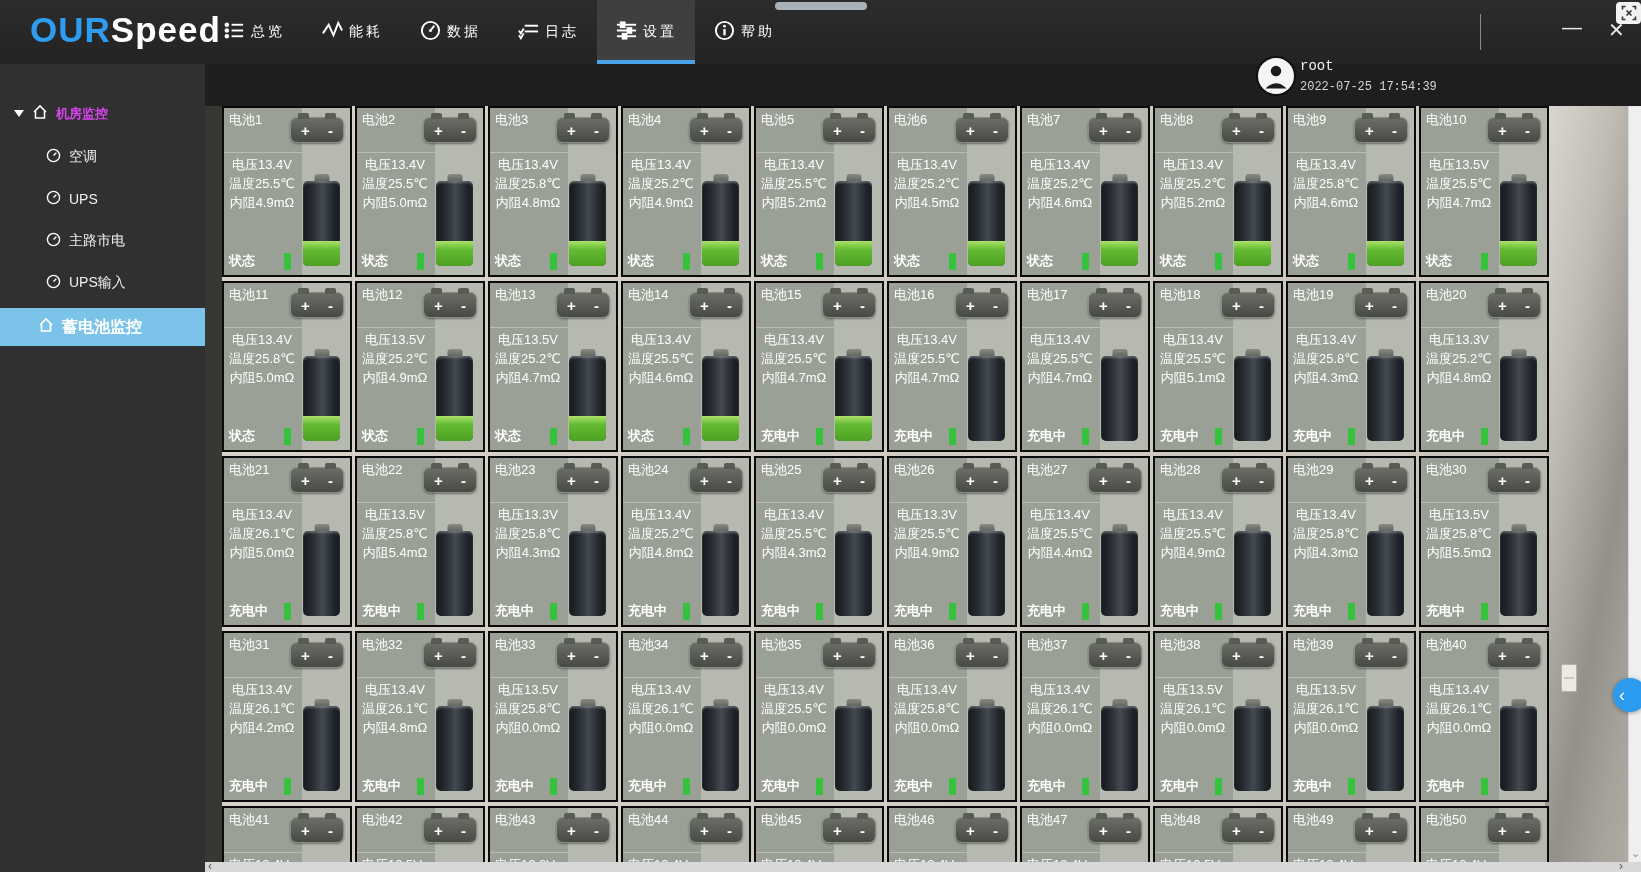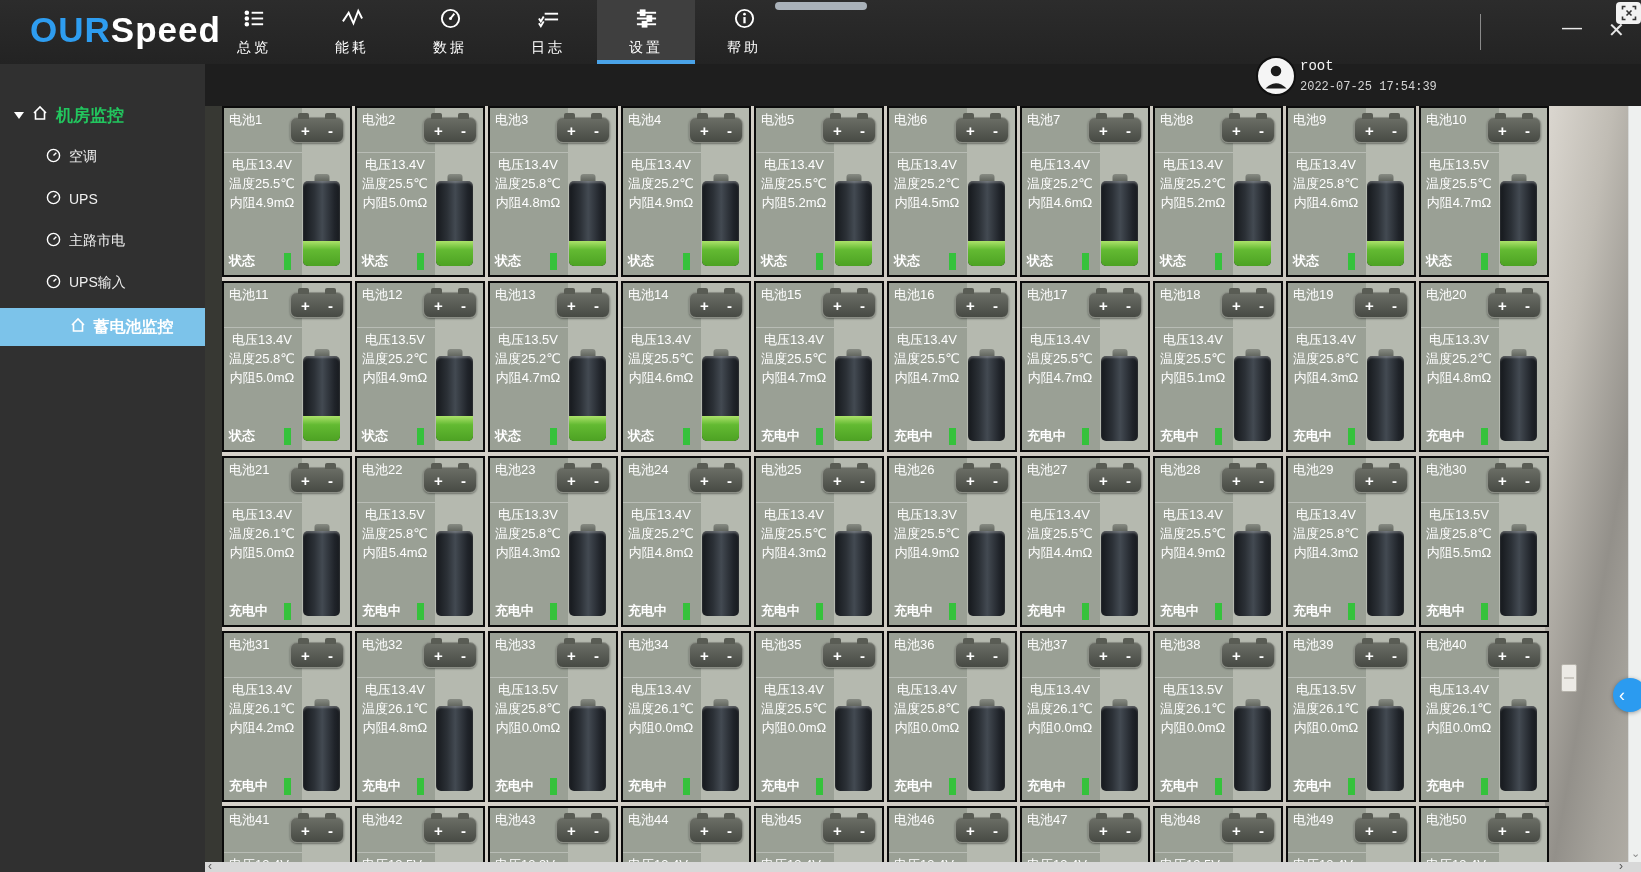"总览" .nav-item { flex-direction: column -> row }
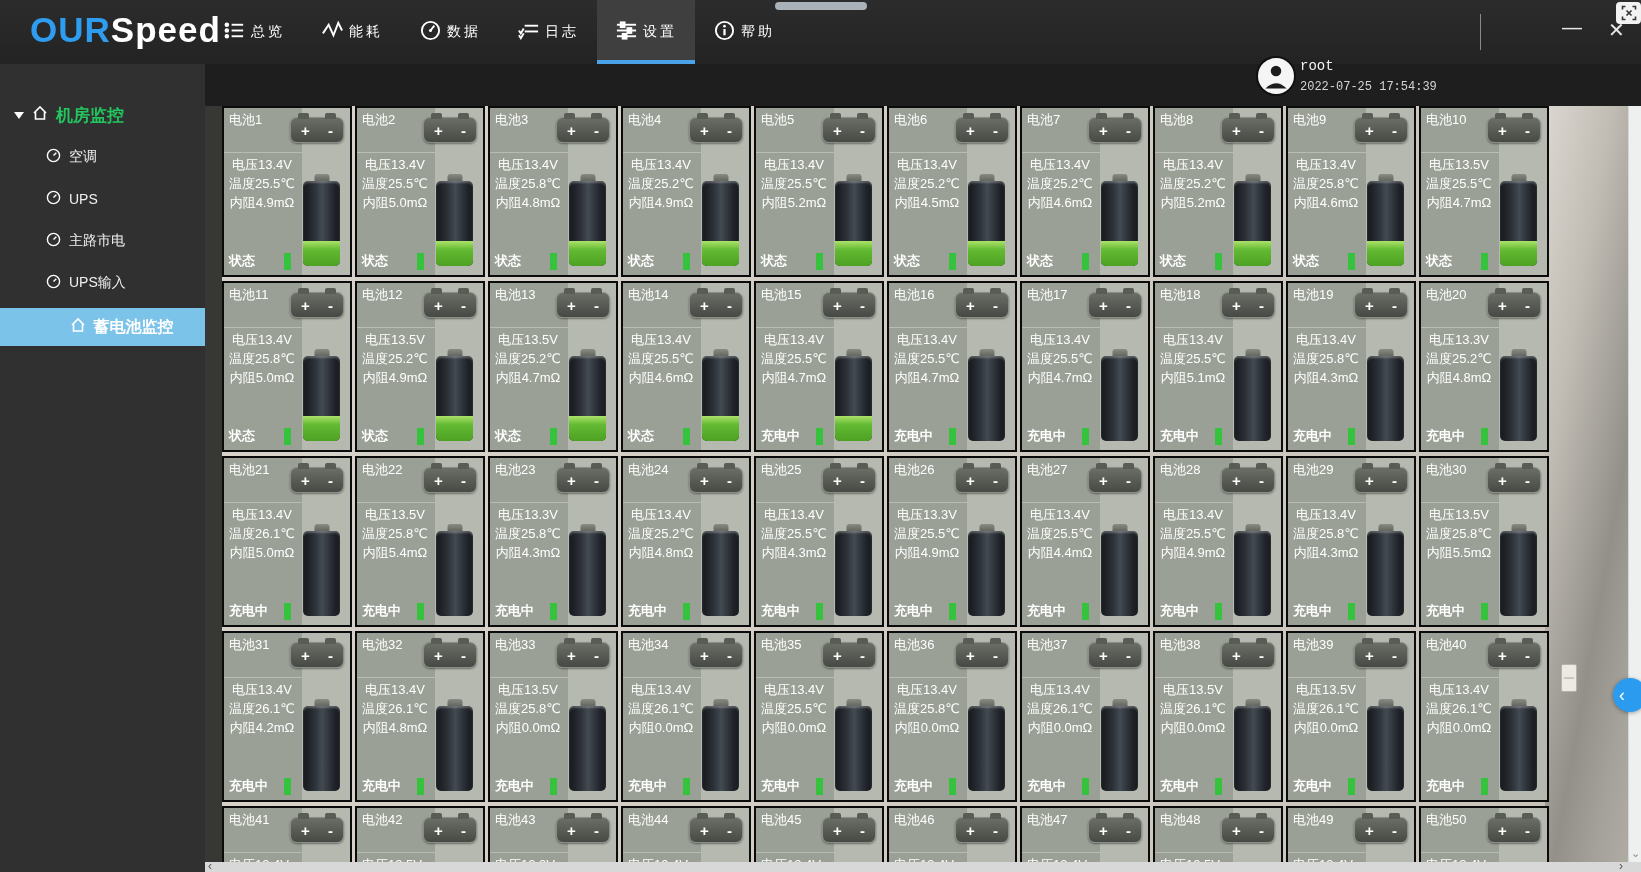"机房监控" .sgroup { color: #22c55e -> #d946ef; font-size: 17px -> 13px }
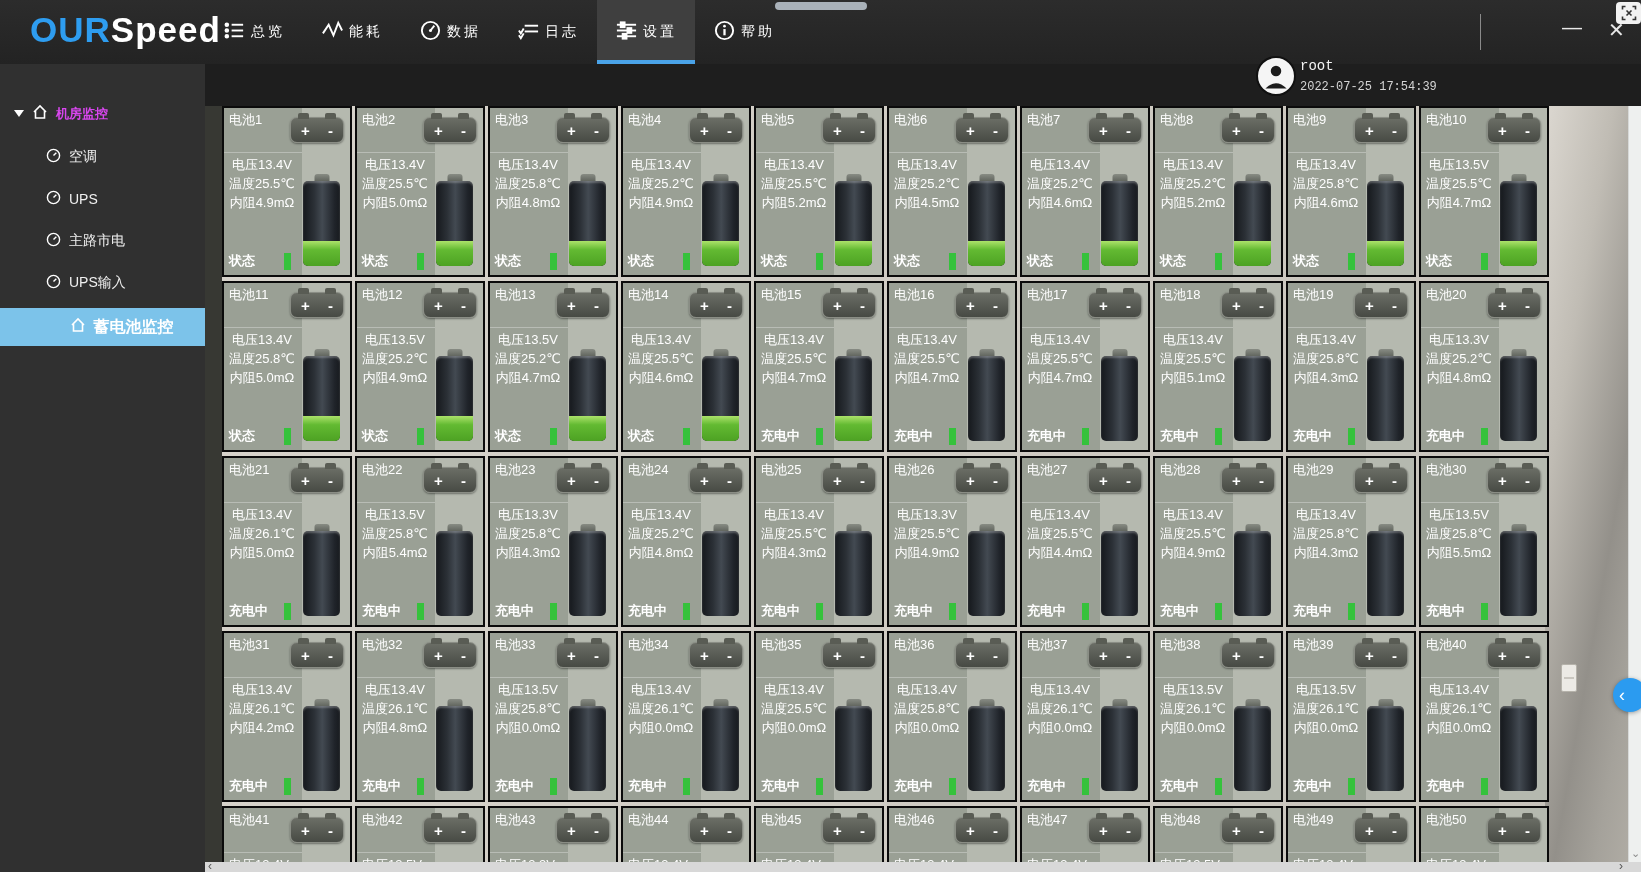"蓄电池监控" .sactive { justify-content: center -> none }
